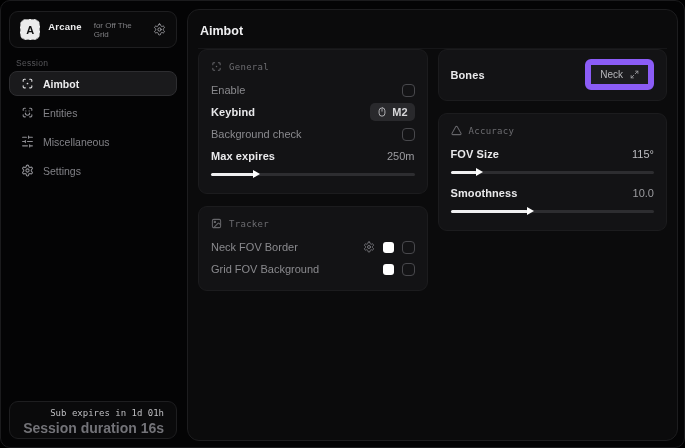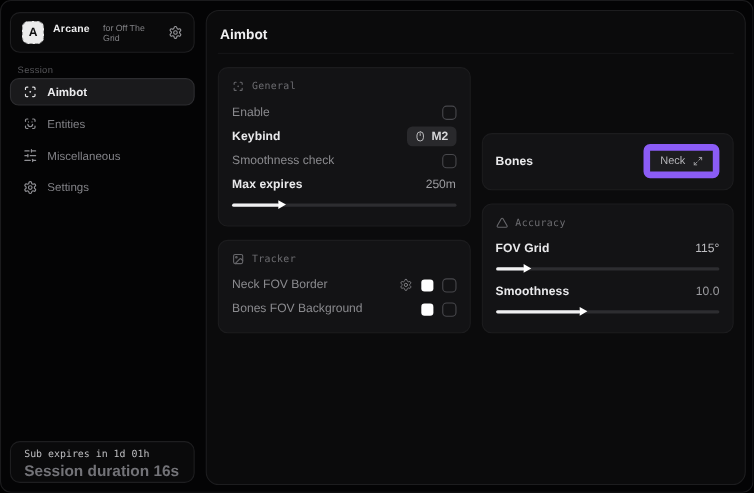"General" .columns { align-items: flex-end -> flex-start; margin-top: 12px -> none }
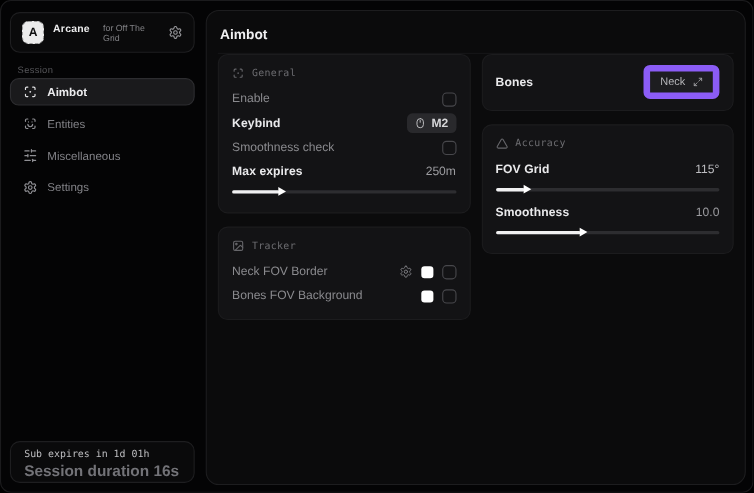"Smoothness check" span.lbl-dim { text: Smoothness -> Background }
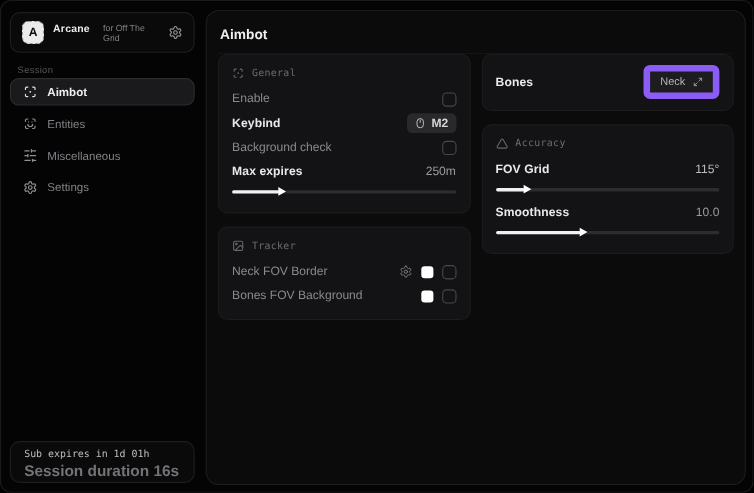"FOV Grid" span.lbl-bright { text: Grid -> Size }
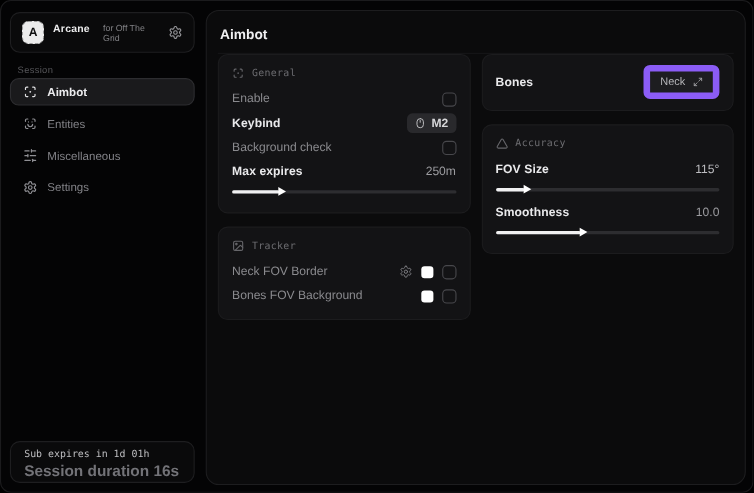"Bones FOV Background" span.lbl-dim { text: Bones -> Grid }
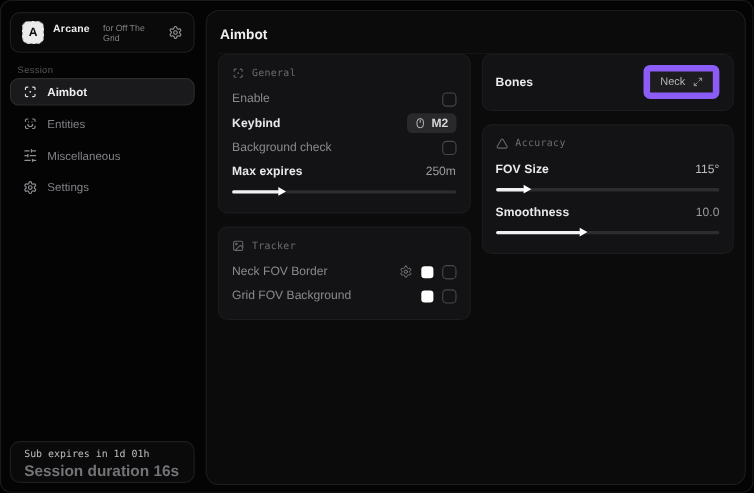"Sub expires in 1d 01h" .sidebar-footer { align-items: none -> flex-end }
